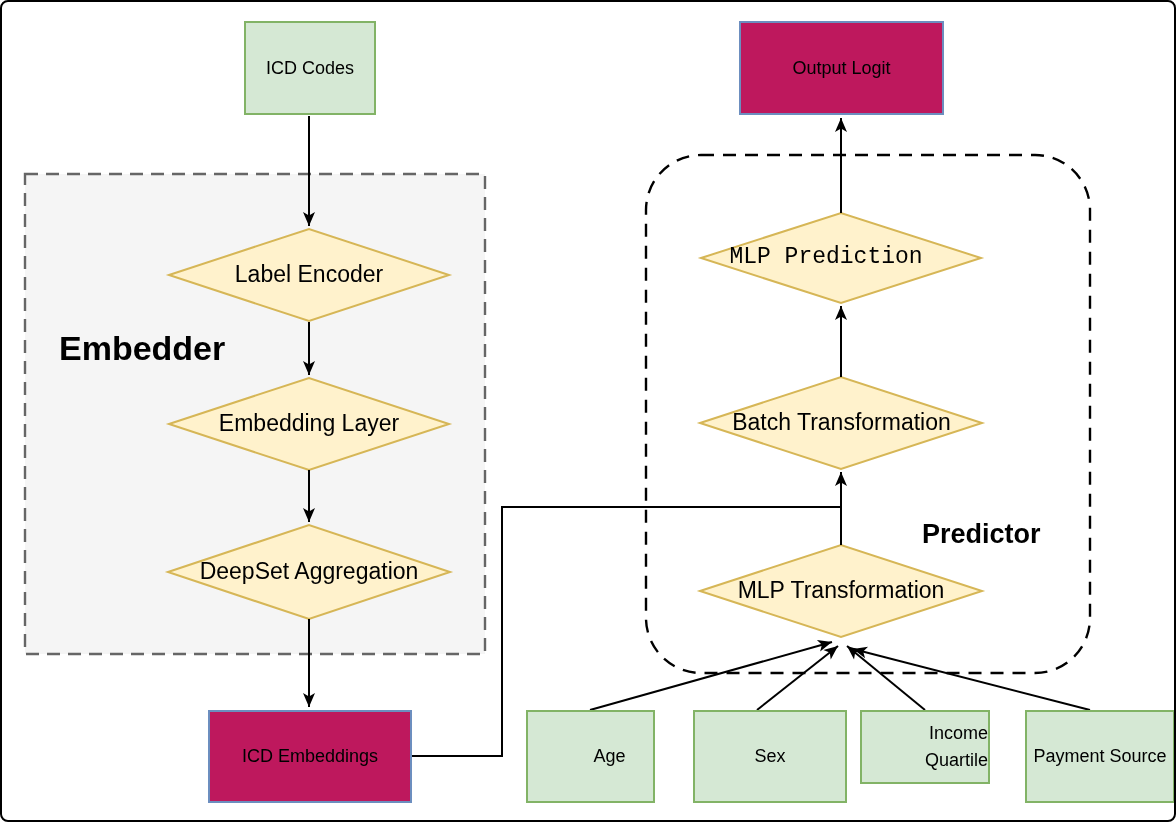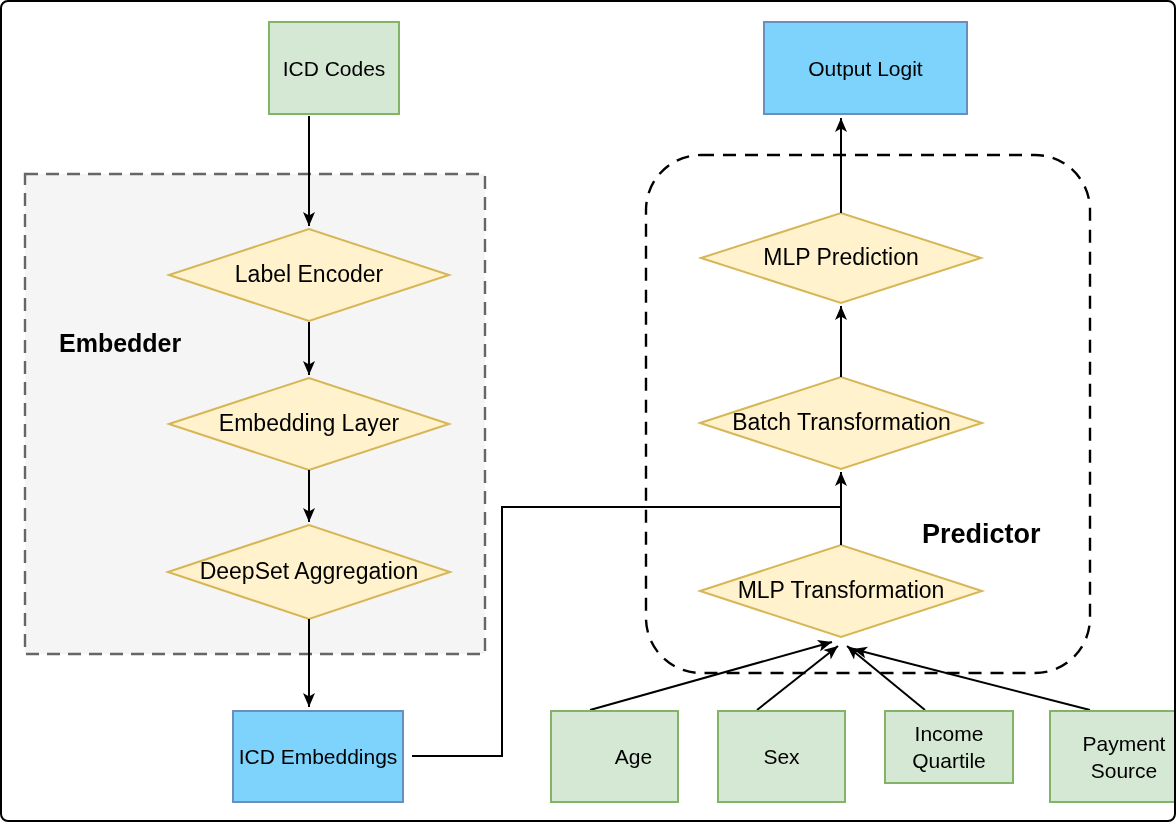"ICD Codes" .node { font-size: 21px -> 18px; margin-left: 24px -> none; text-align: center -> right }
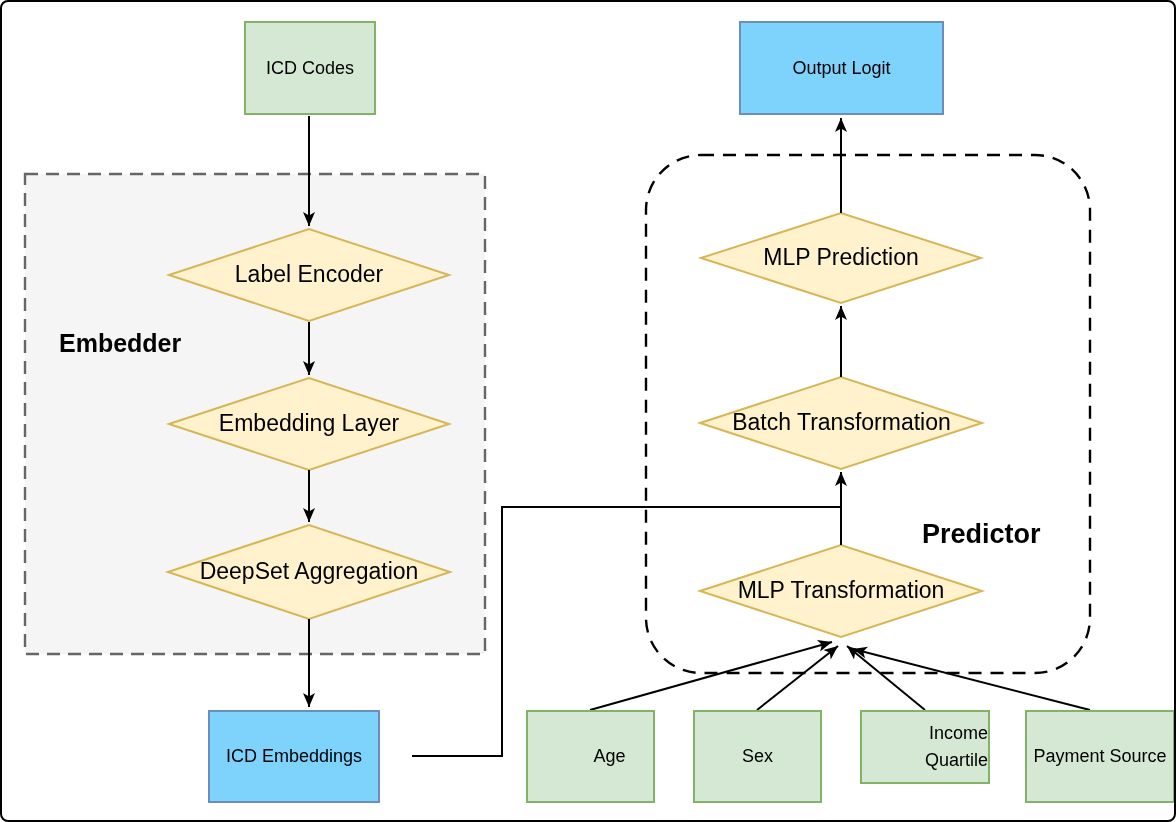"Output Logit" .blue { background: #7dd3fc -> #be185d }
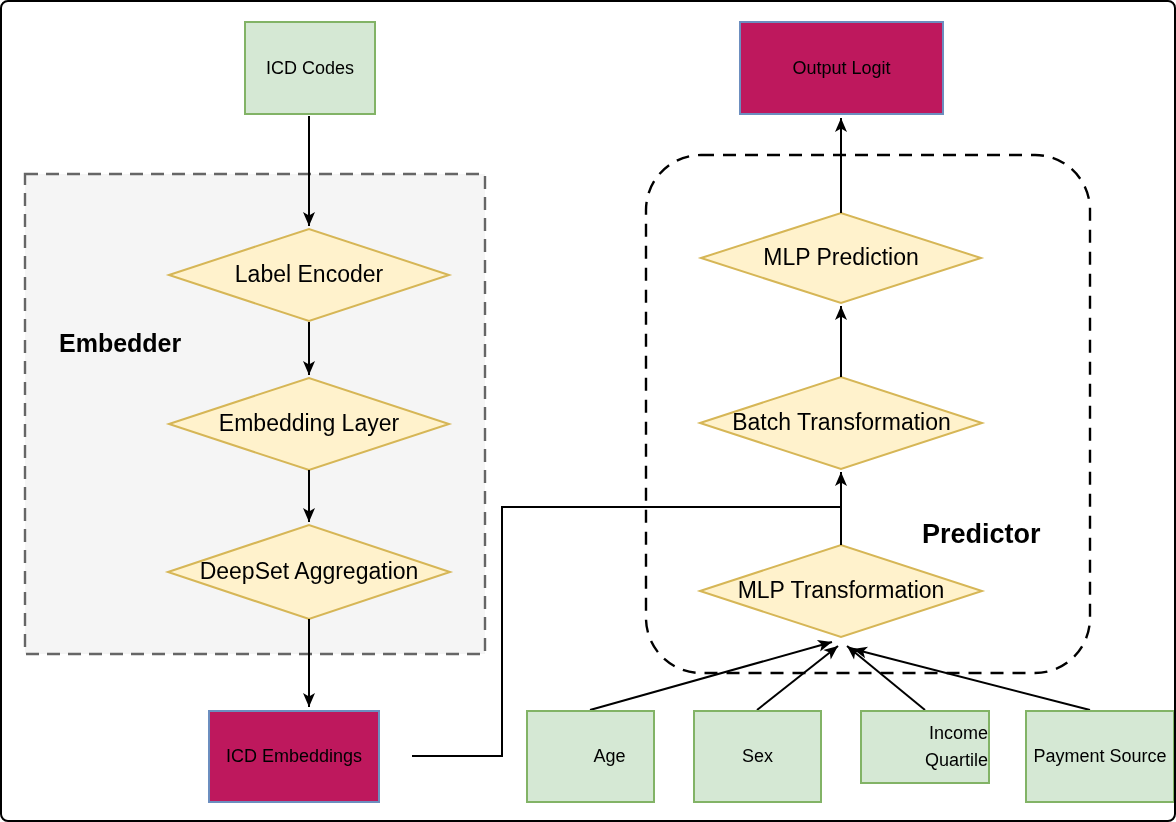"MLP Prediction" .lbl-mlp-prediction { font-family: none -> Liberation Mono, monospace; left: 699px -> 684px }
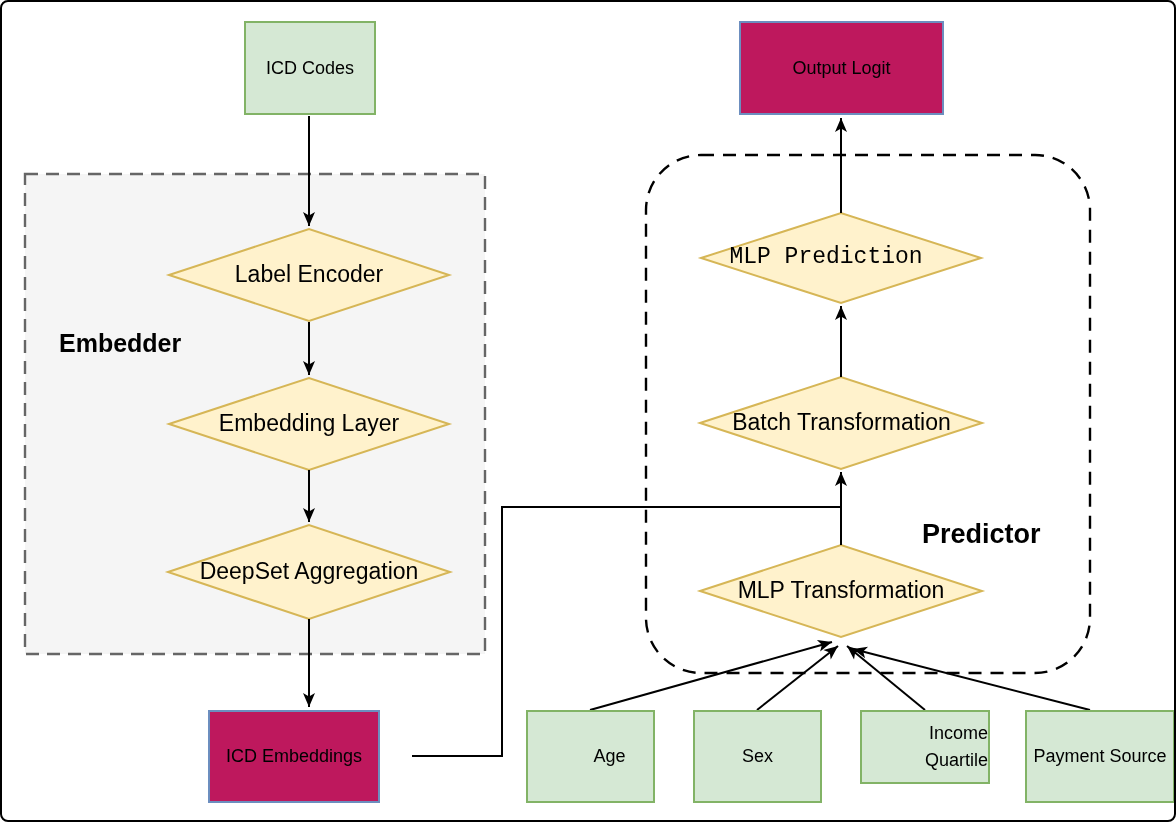"Embedder" .embedder-label { font-size: 25px -> 34px }
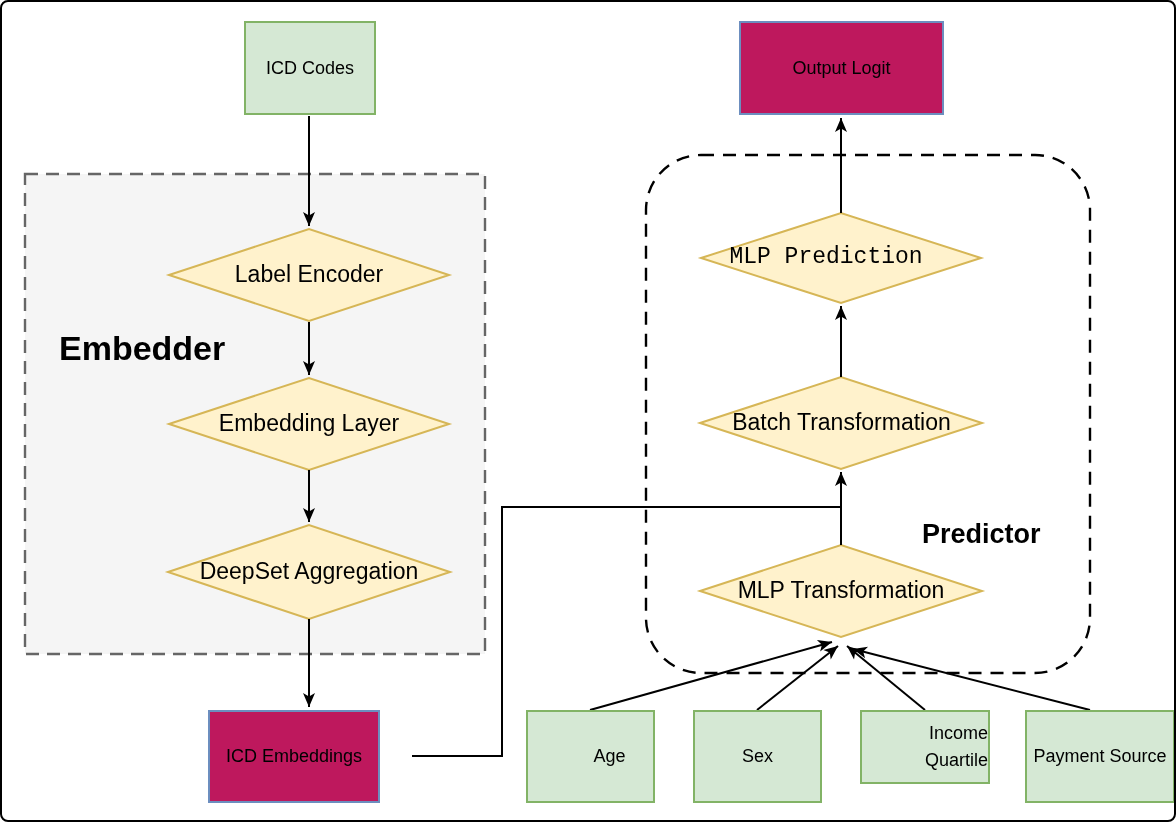"ICD Embeddings" .icd-embeddings { width: 172px -> 204px }
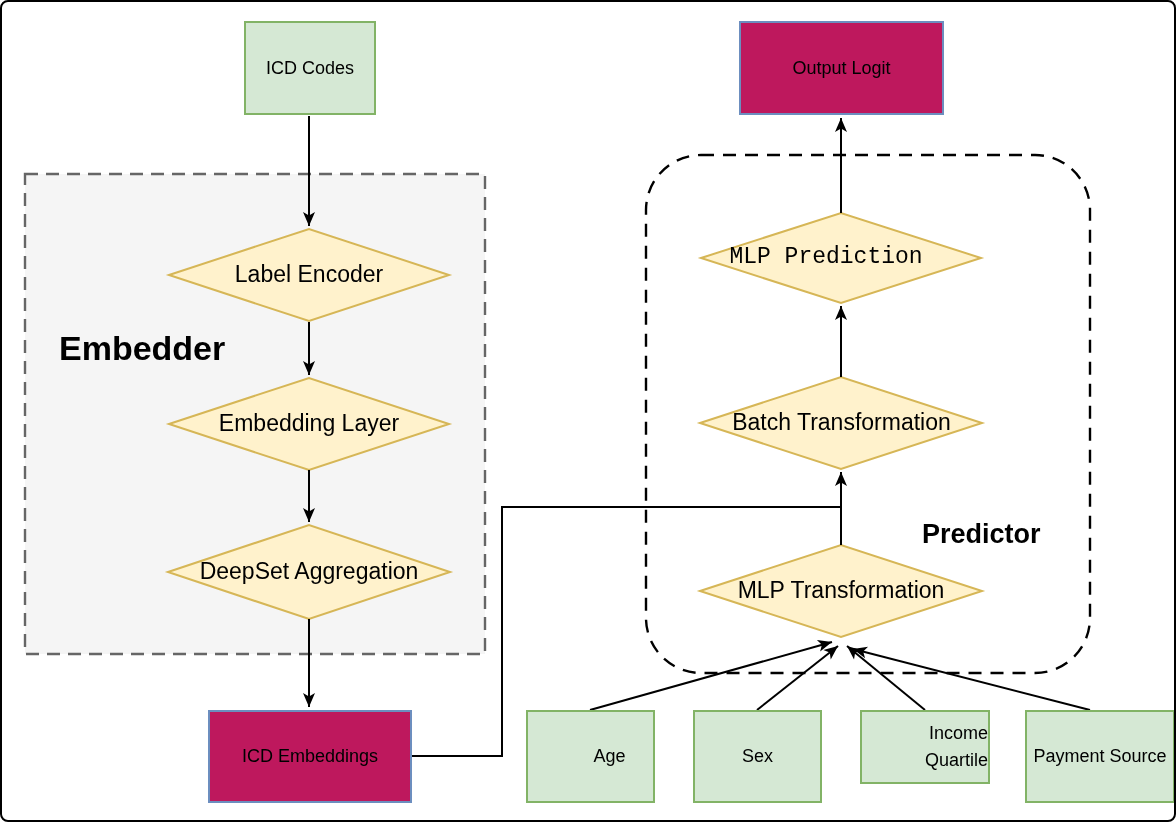"Sex" .sex { width: 129px -> 154px }
